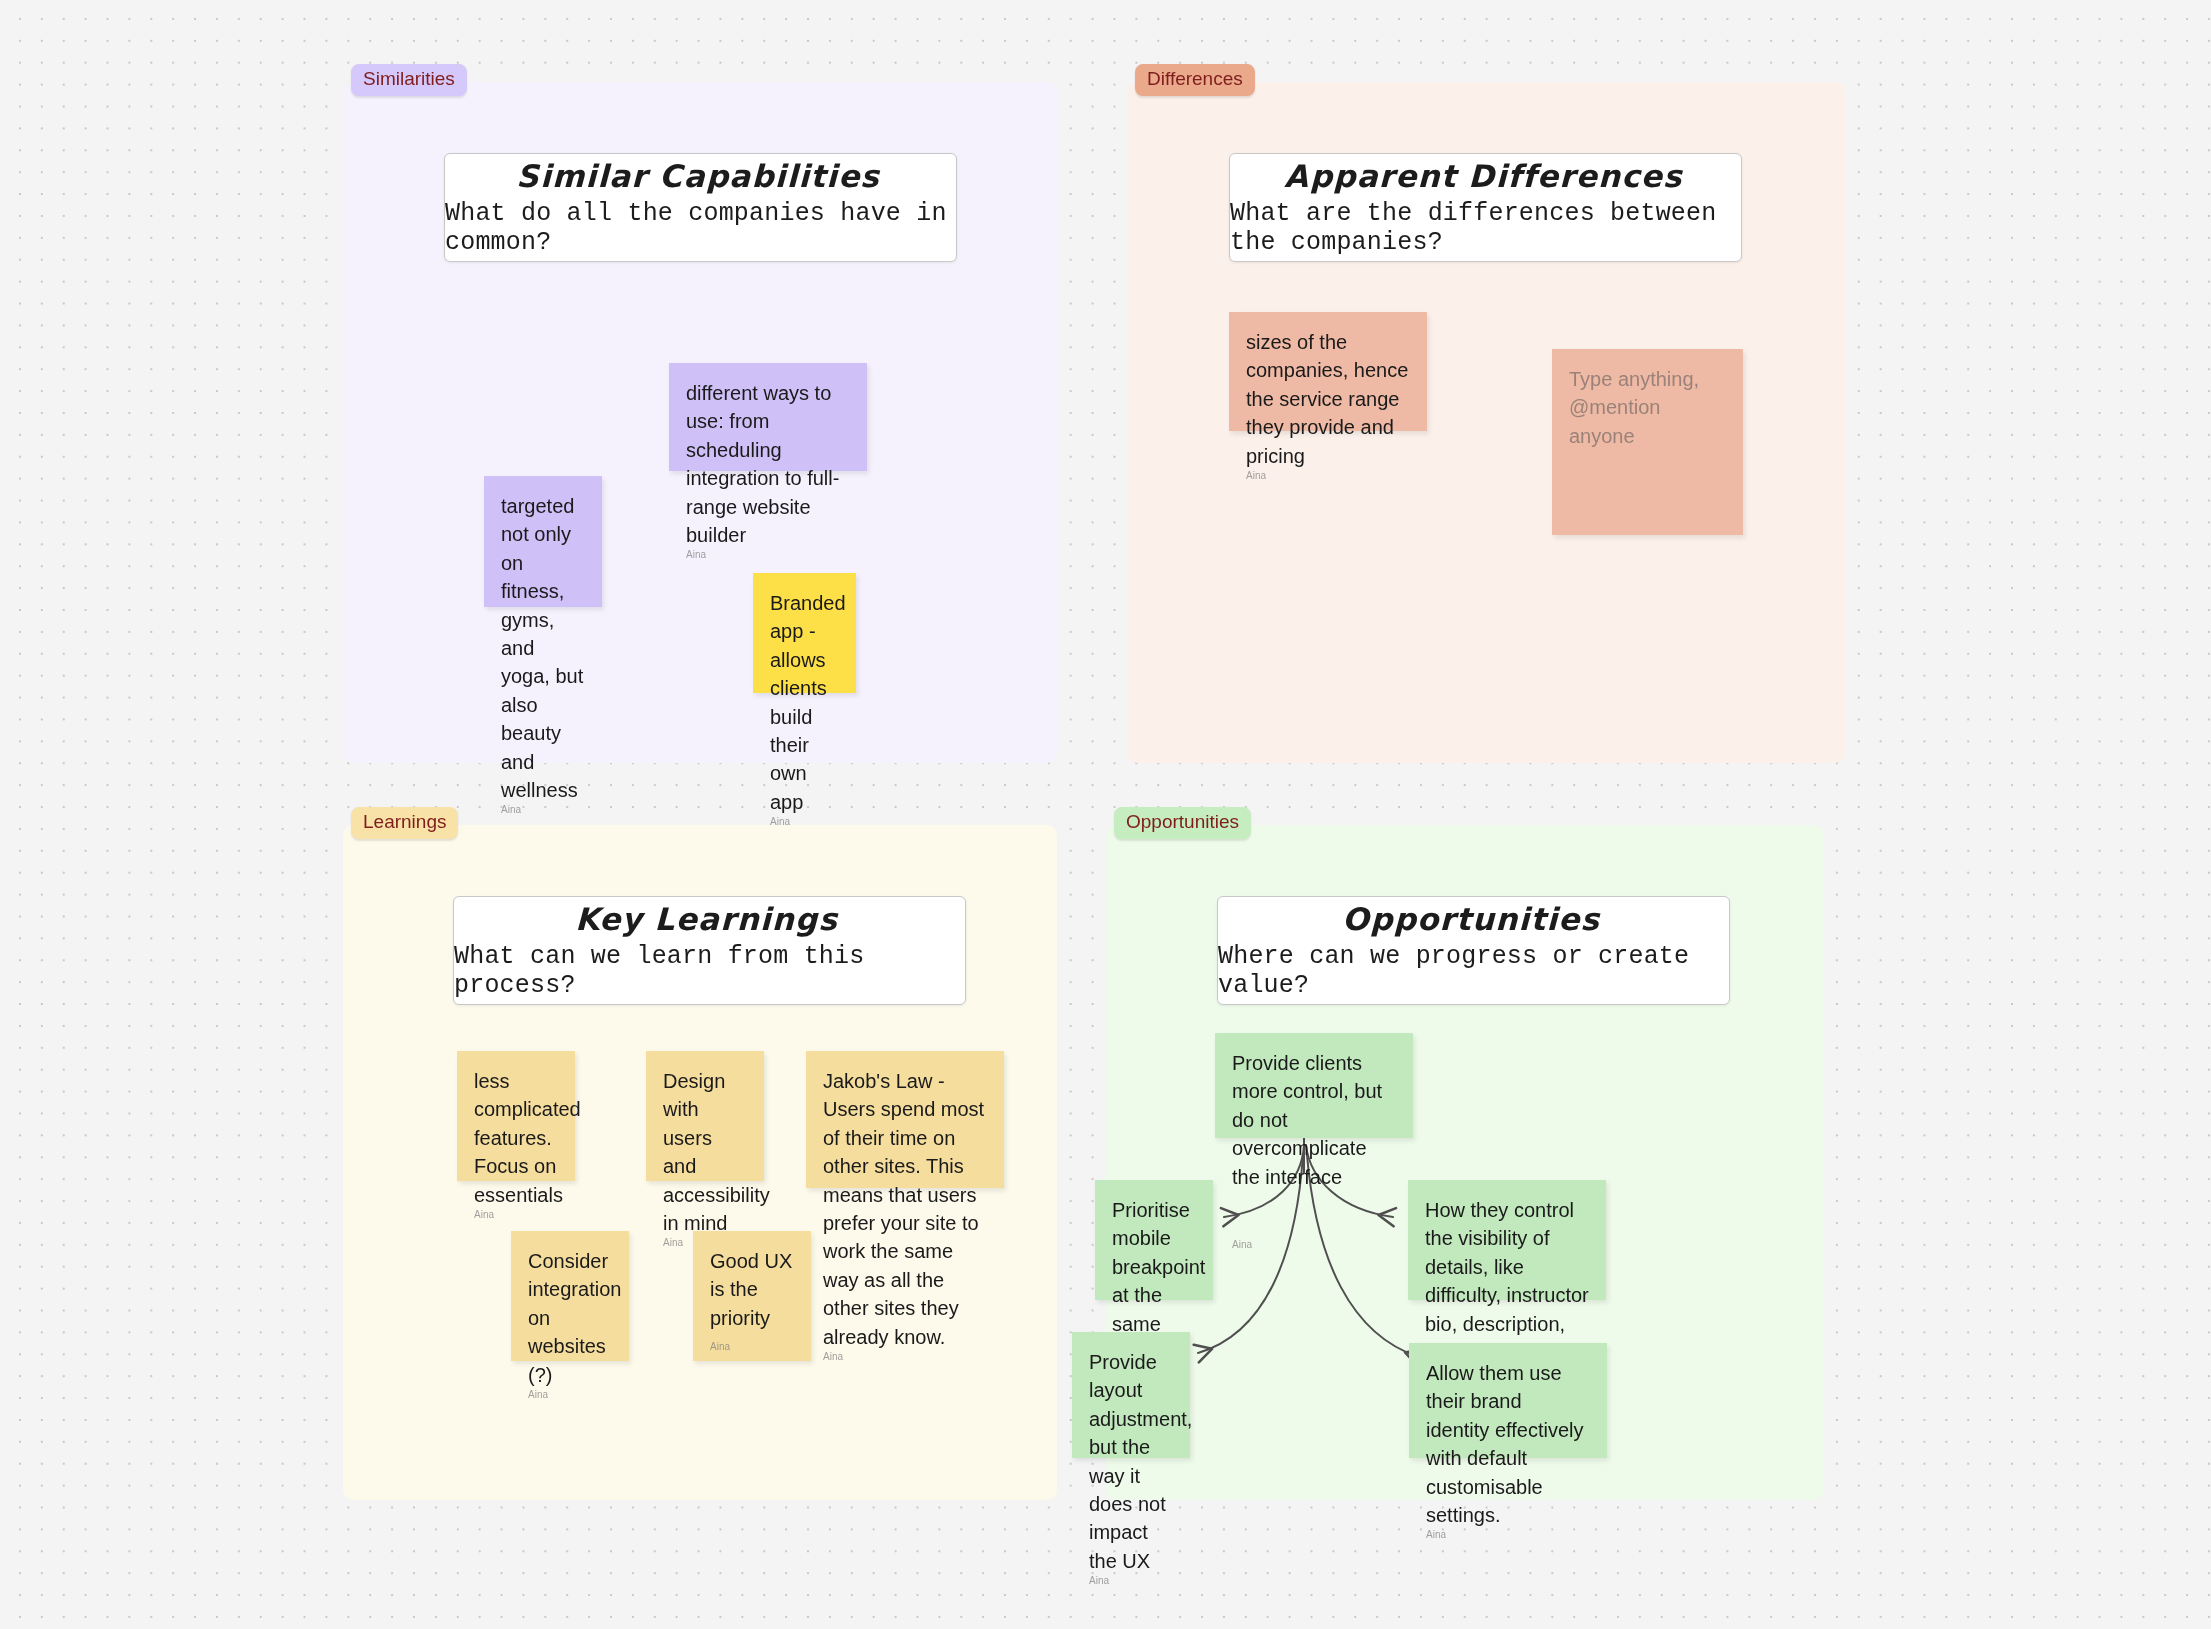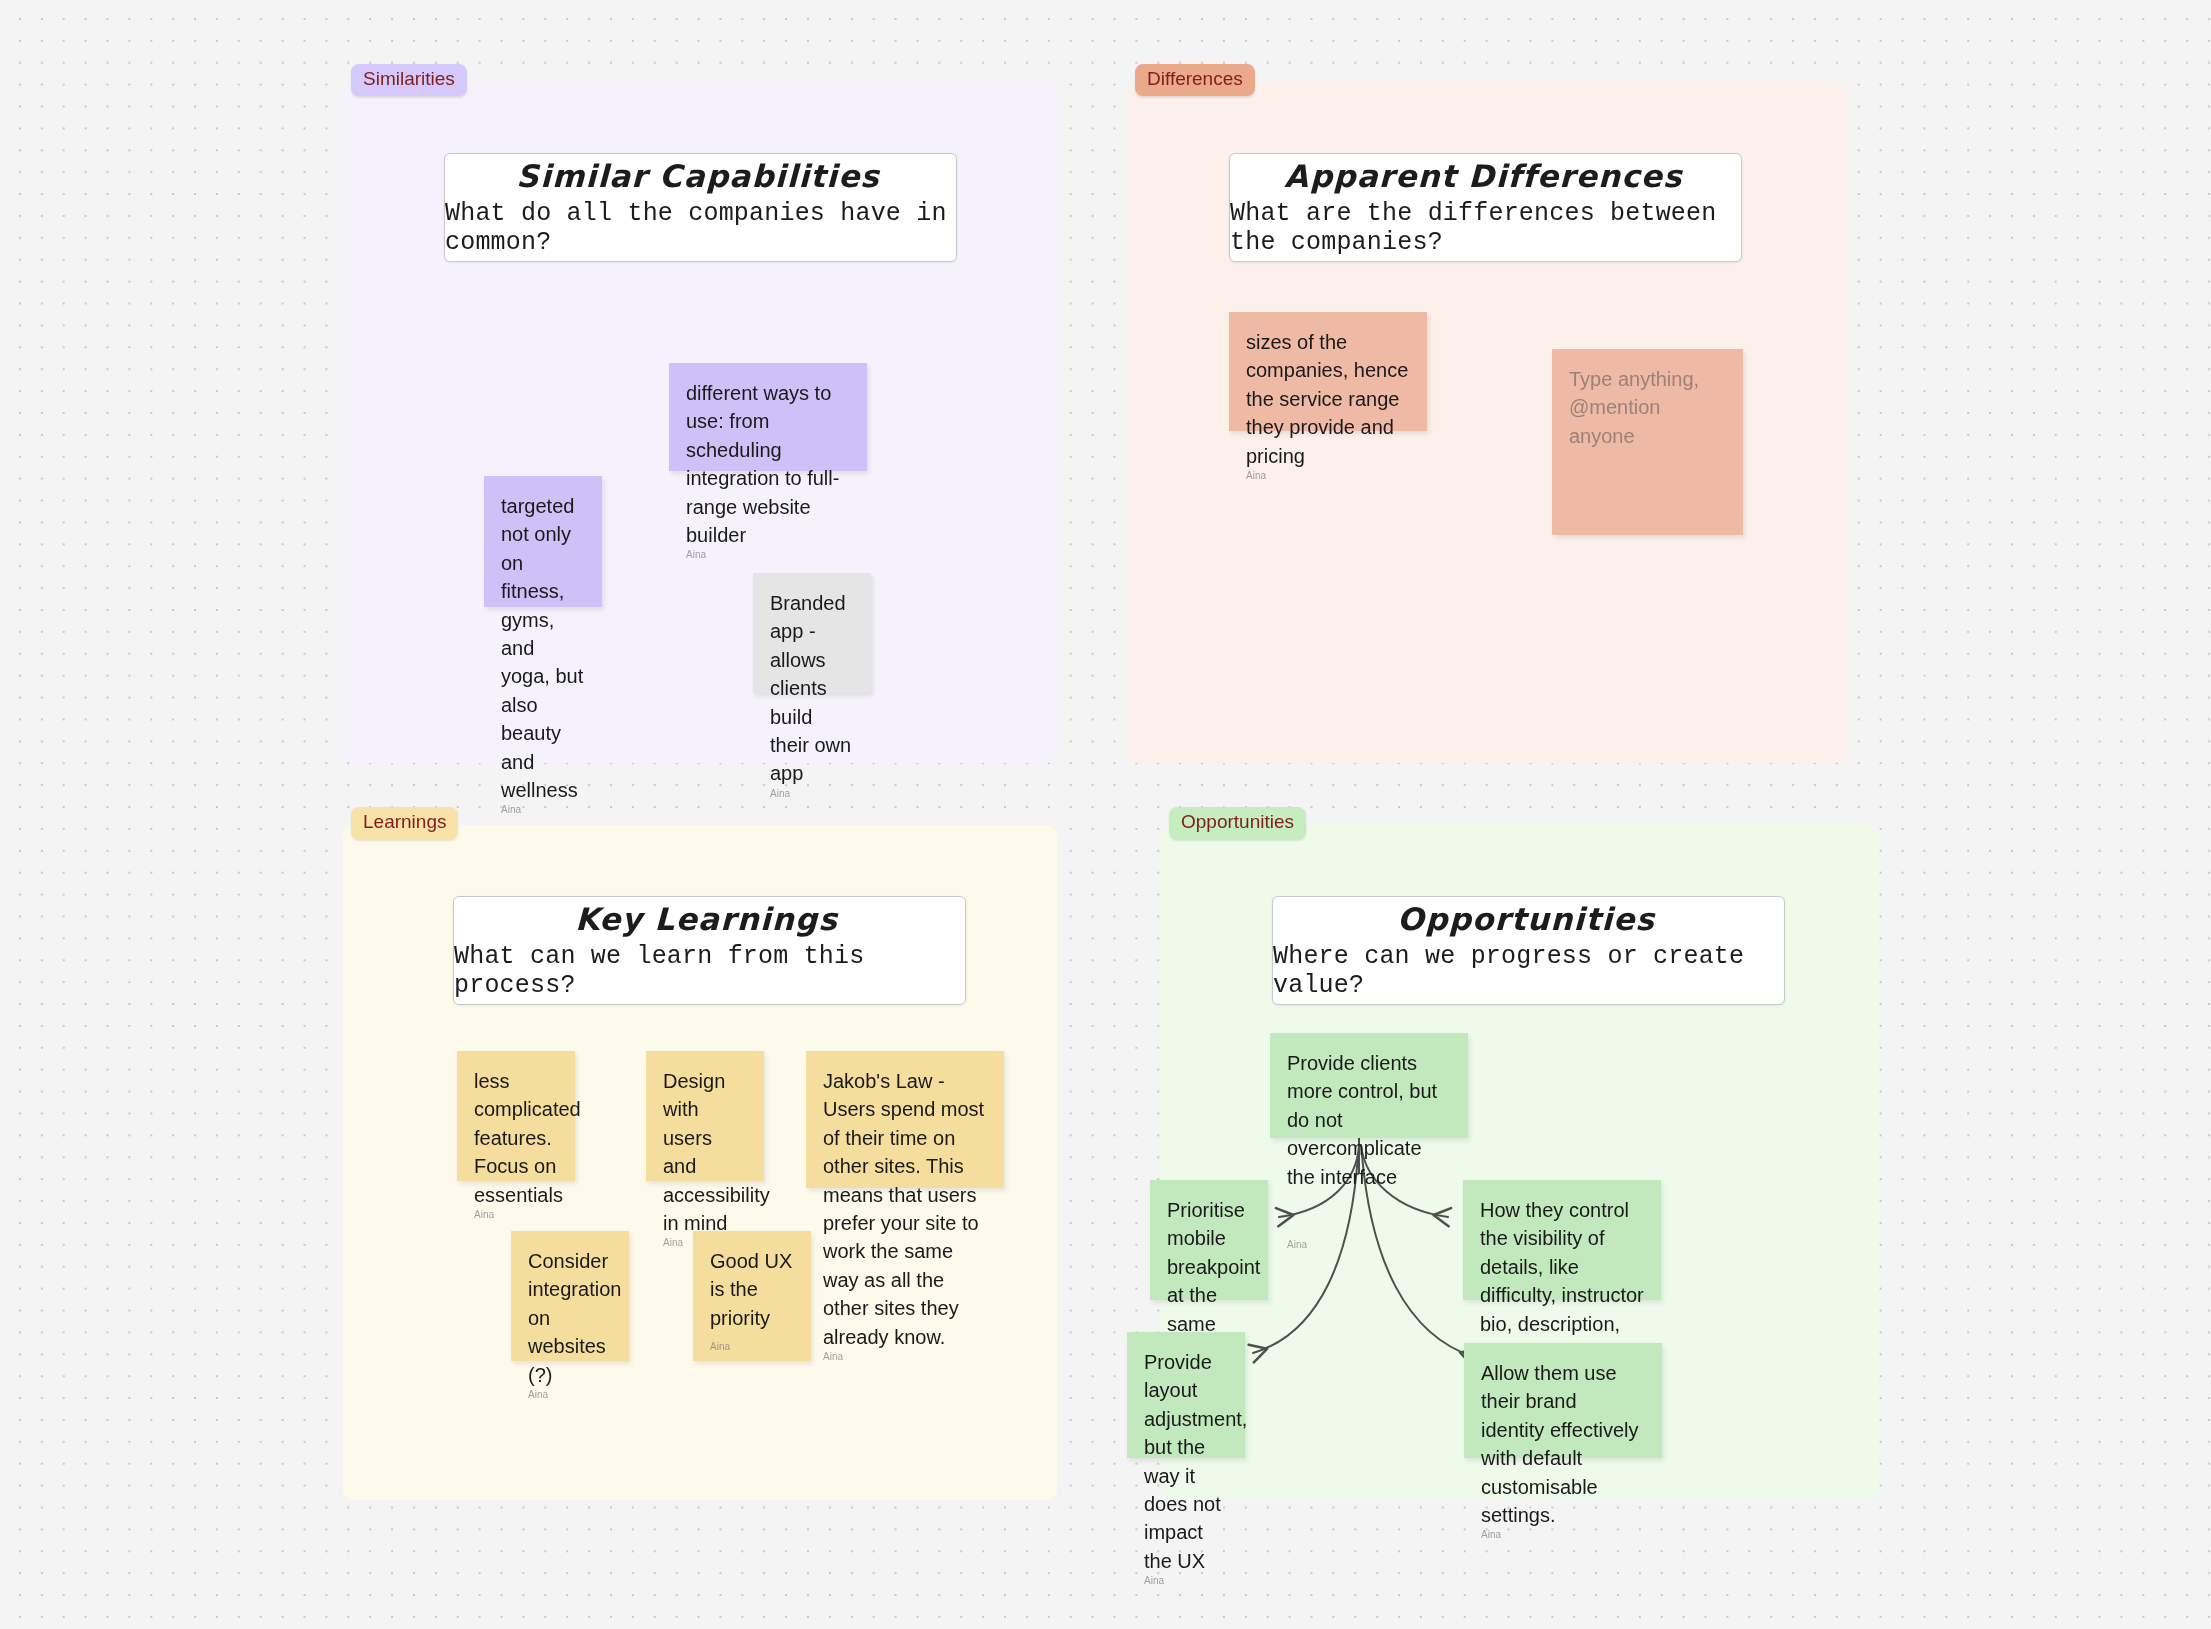"Branded app - allows clients" div.note { background: #e5e5e5 -> #fde047; width: 118px -> 103px }
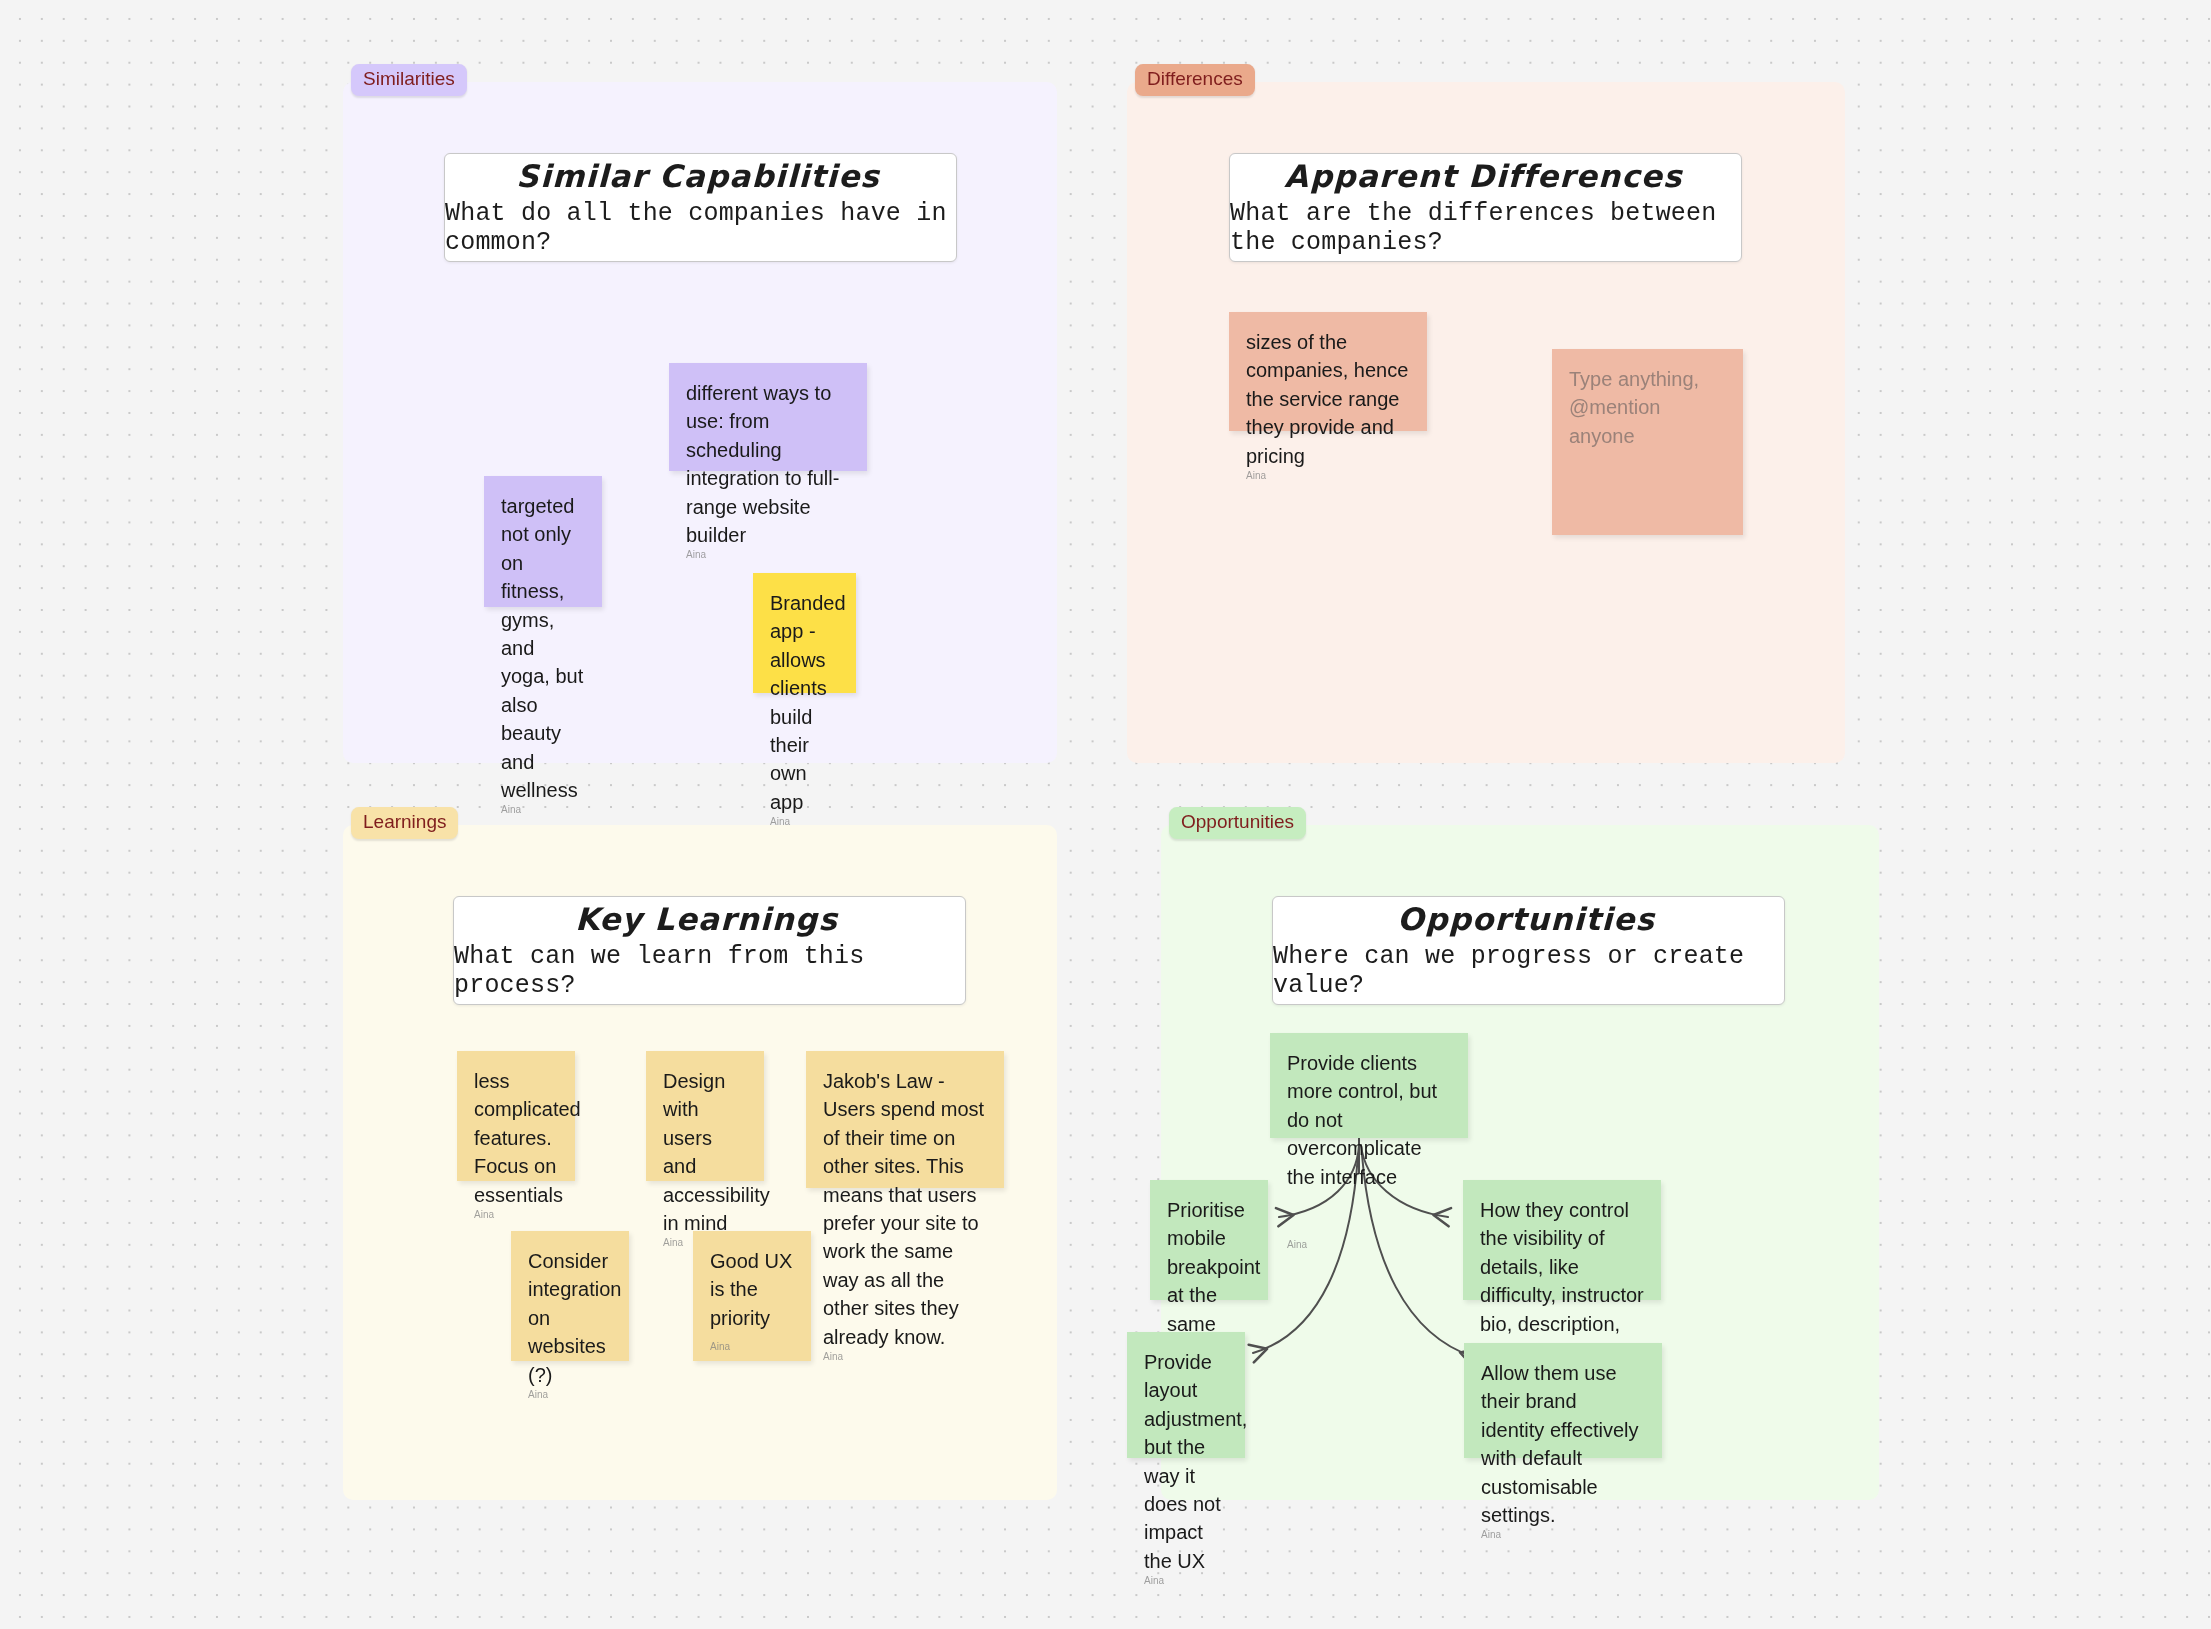"Opportunities" div.frame { left: 1161px -> 1106px }
